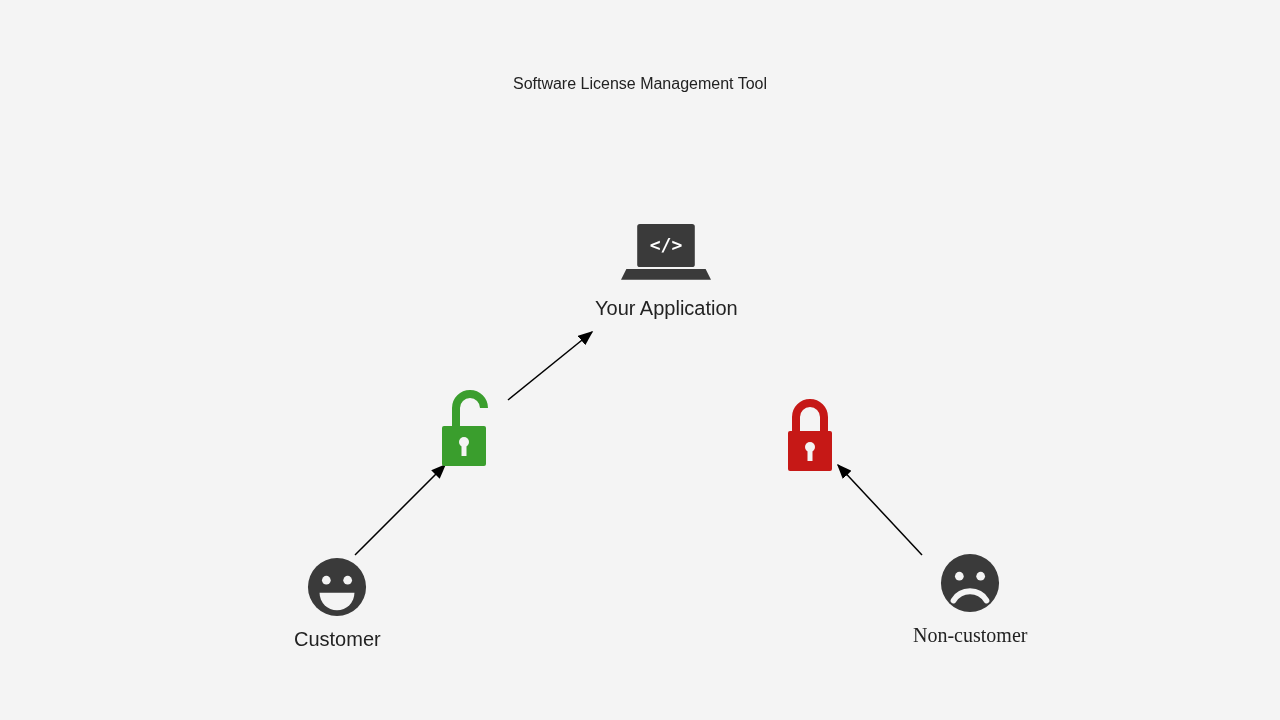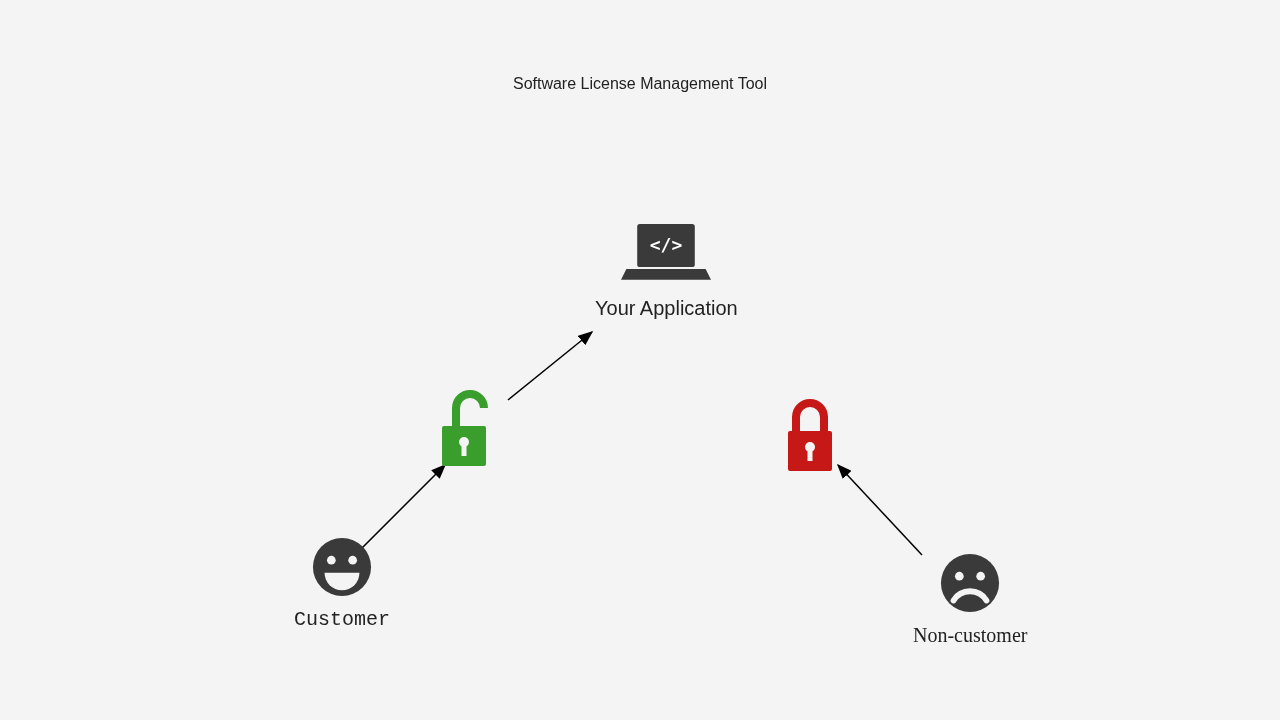"Customer" div.node { font-family: Liberation Mono, monospace -> none; top: 536px -> 556px }
